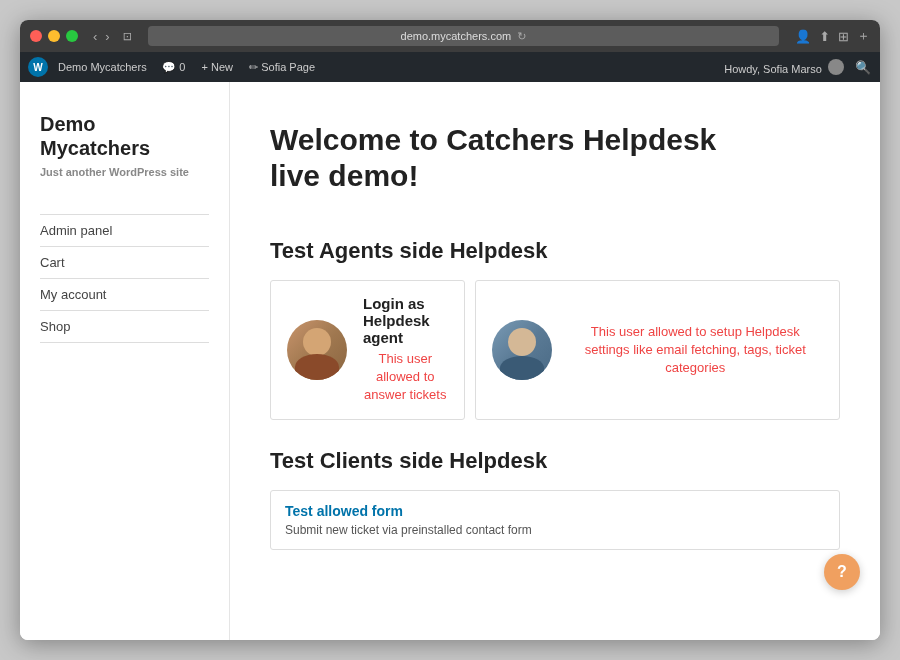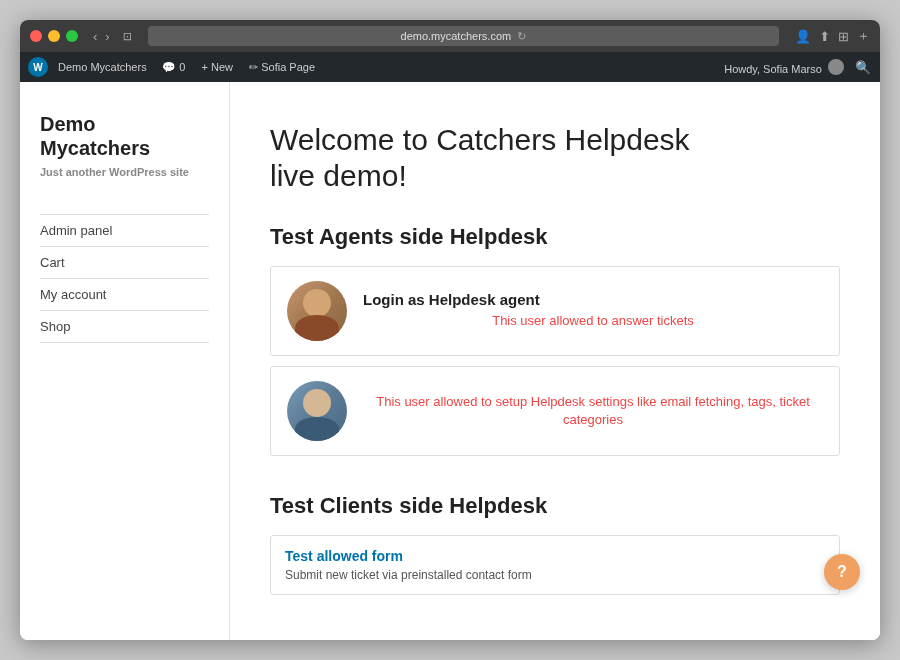"Welcome to Catchers Helpdesk" .page-title { font-weight: normal -> bold; margin-bottom: 30px -> 44px }
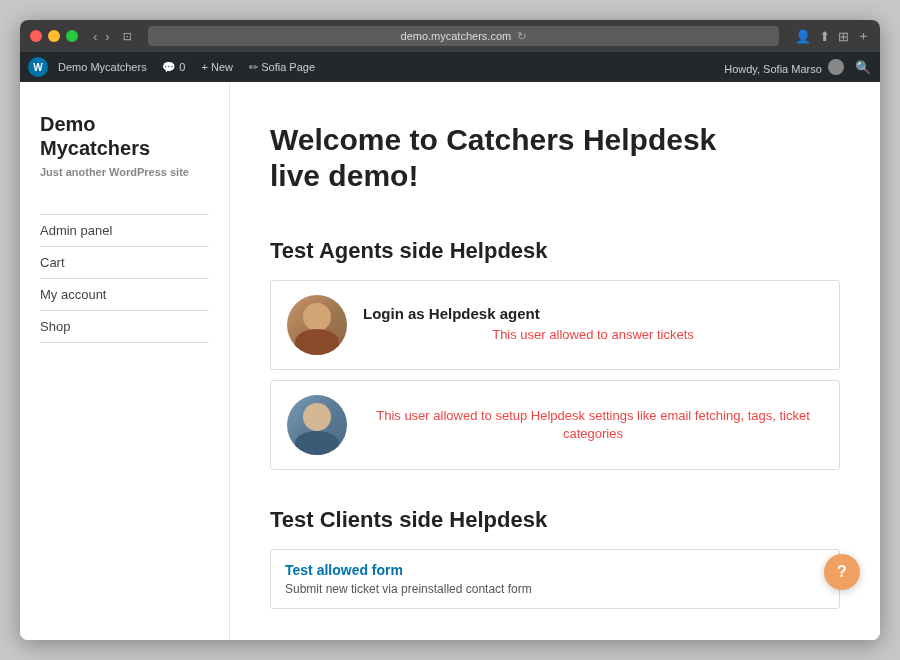"Login as Helpdesk agent" .card-list { flex-direction: column -> row; margin-bottom: 37px -> 28px }
